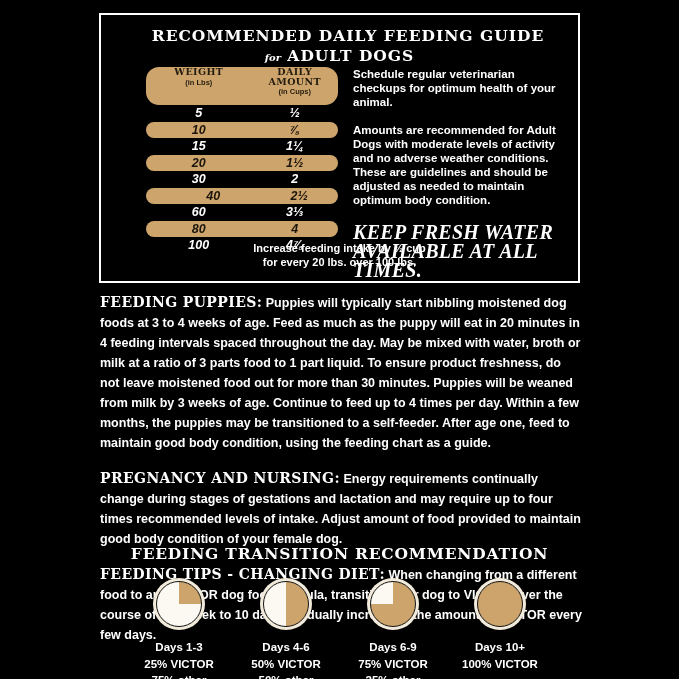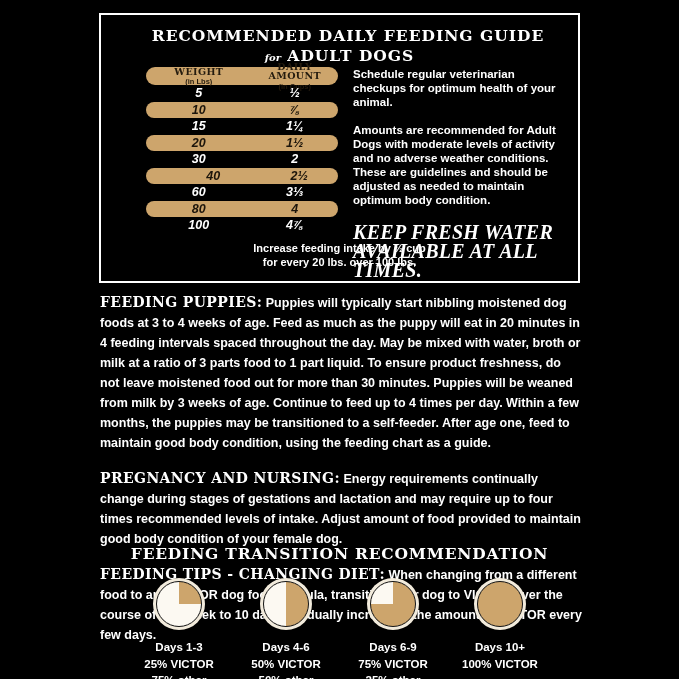"WEIGHT" .thead { align-items: center -> flex-start; height: 18px -> 38px }
